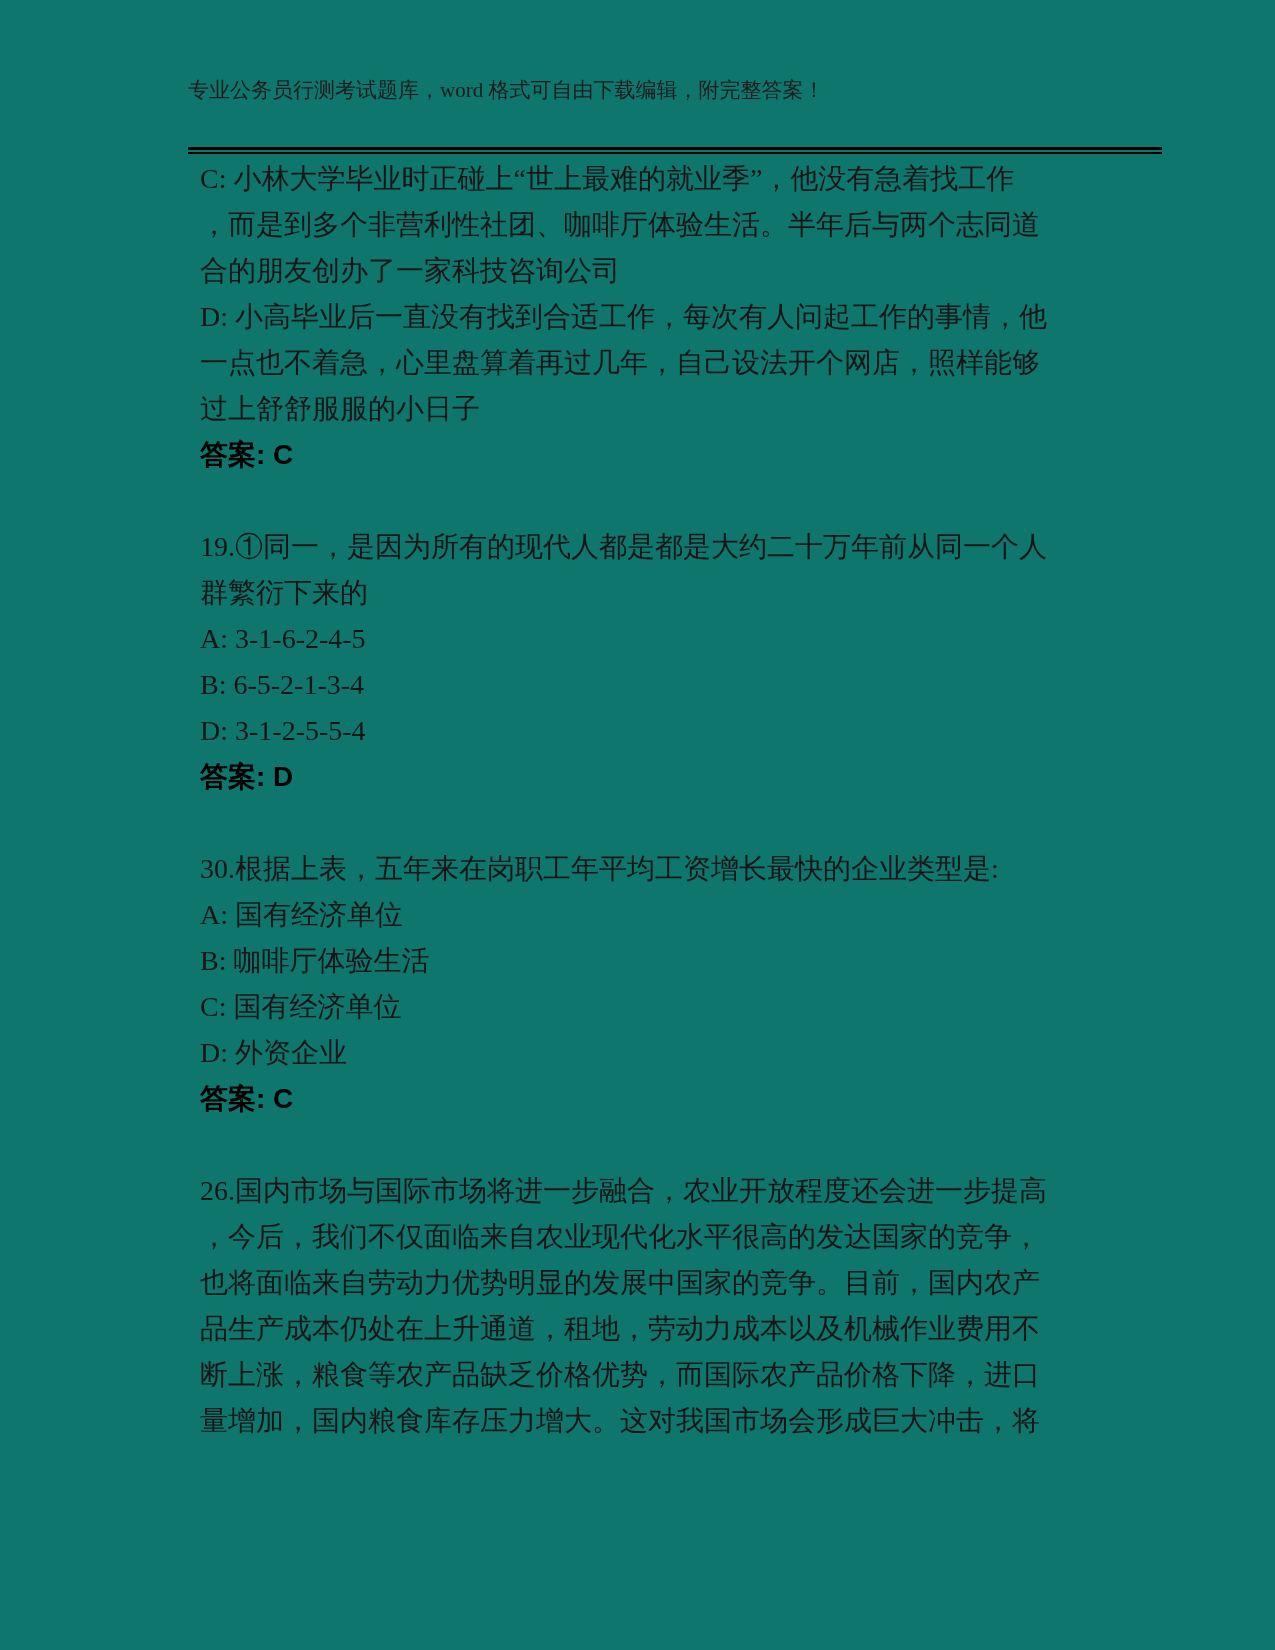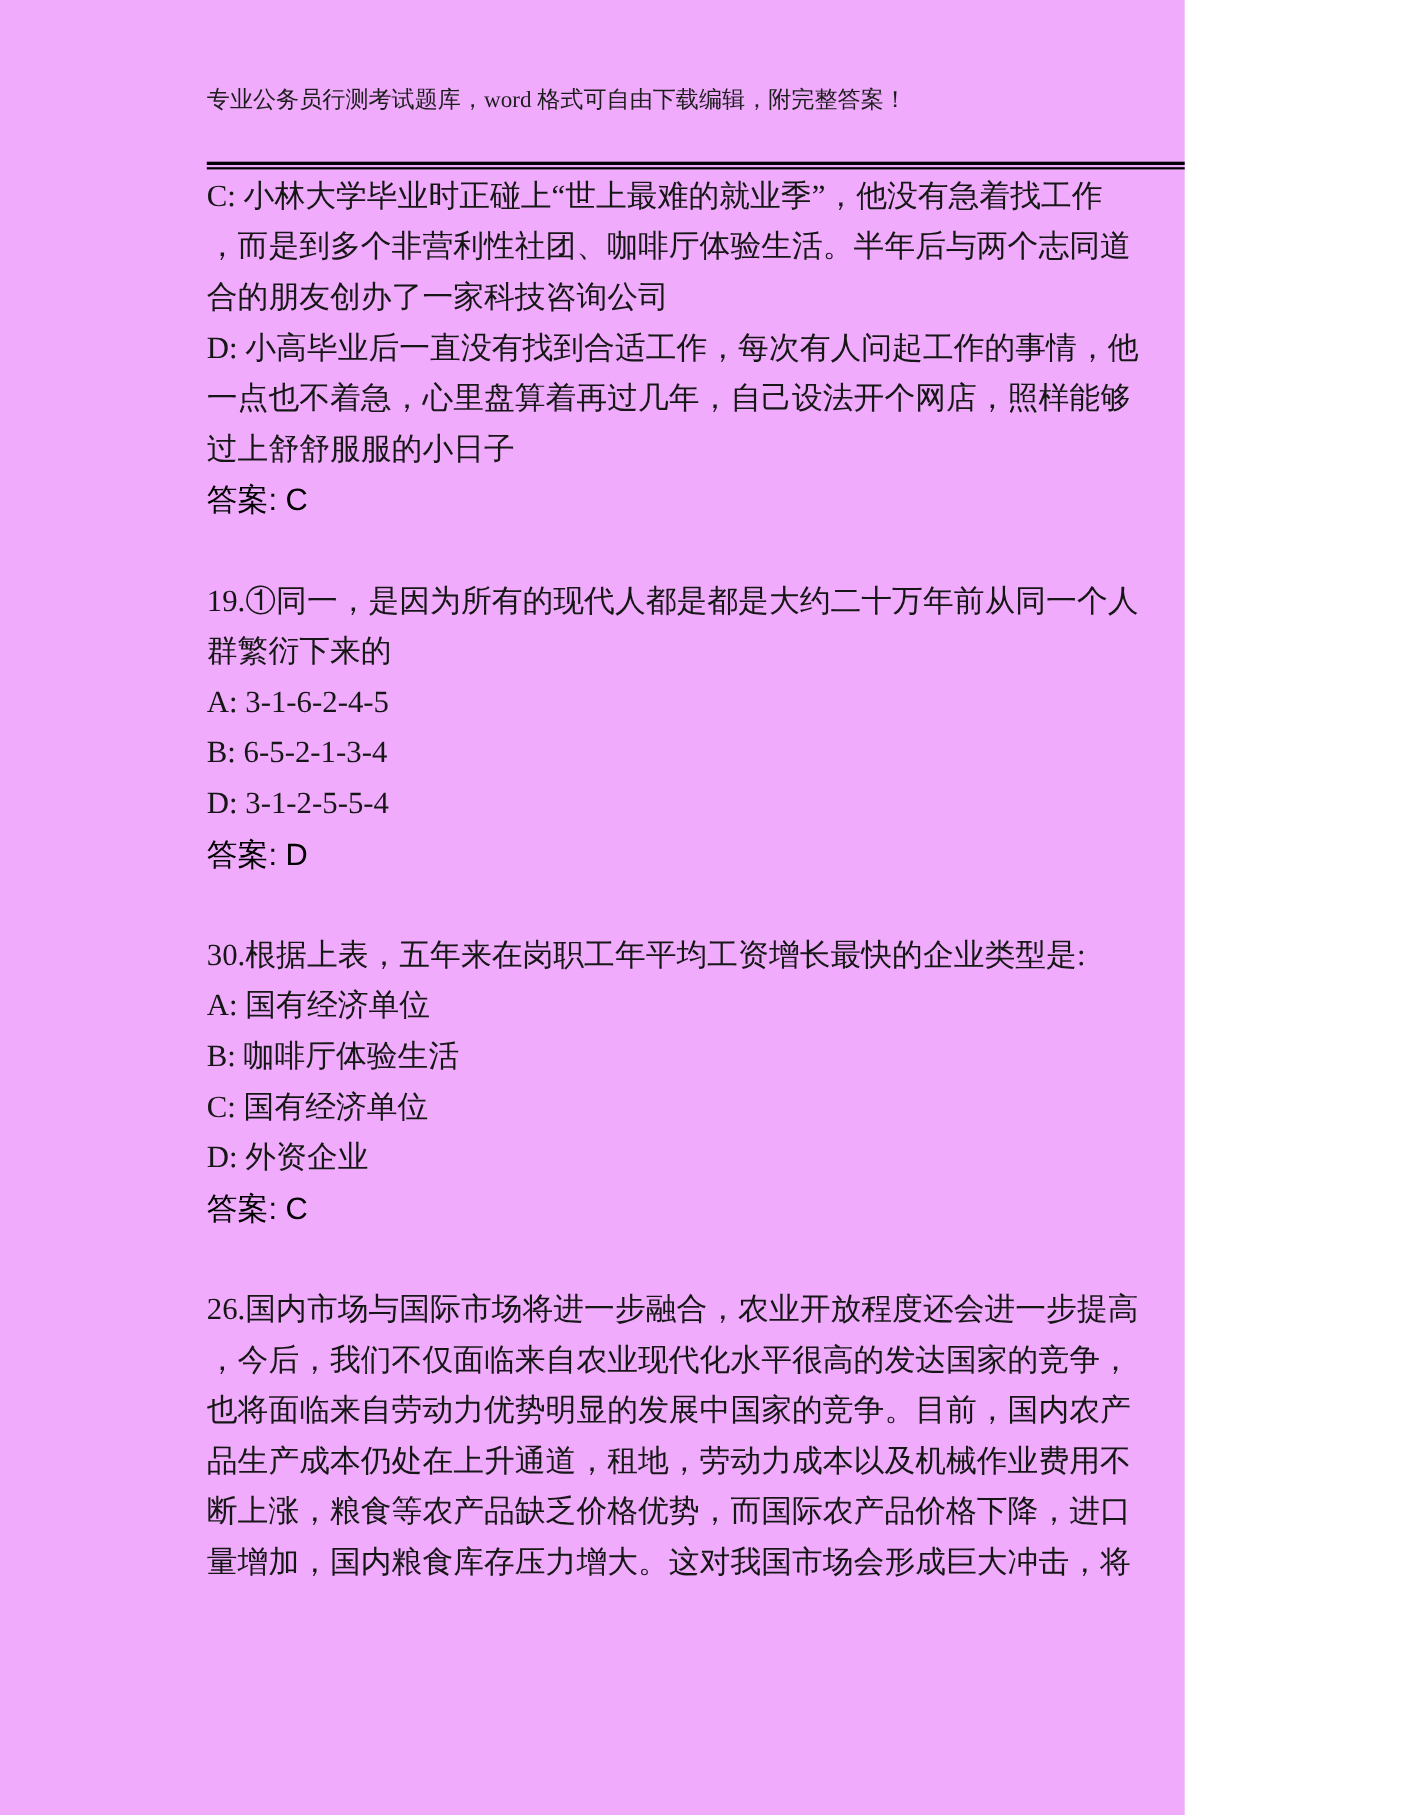"专业公务员行测考试题库，word 格式可自由下载编辑，附完整答案！" .page { background: #f0abfc -> #0f766e; width: 1077px -> 1275px }
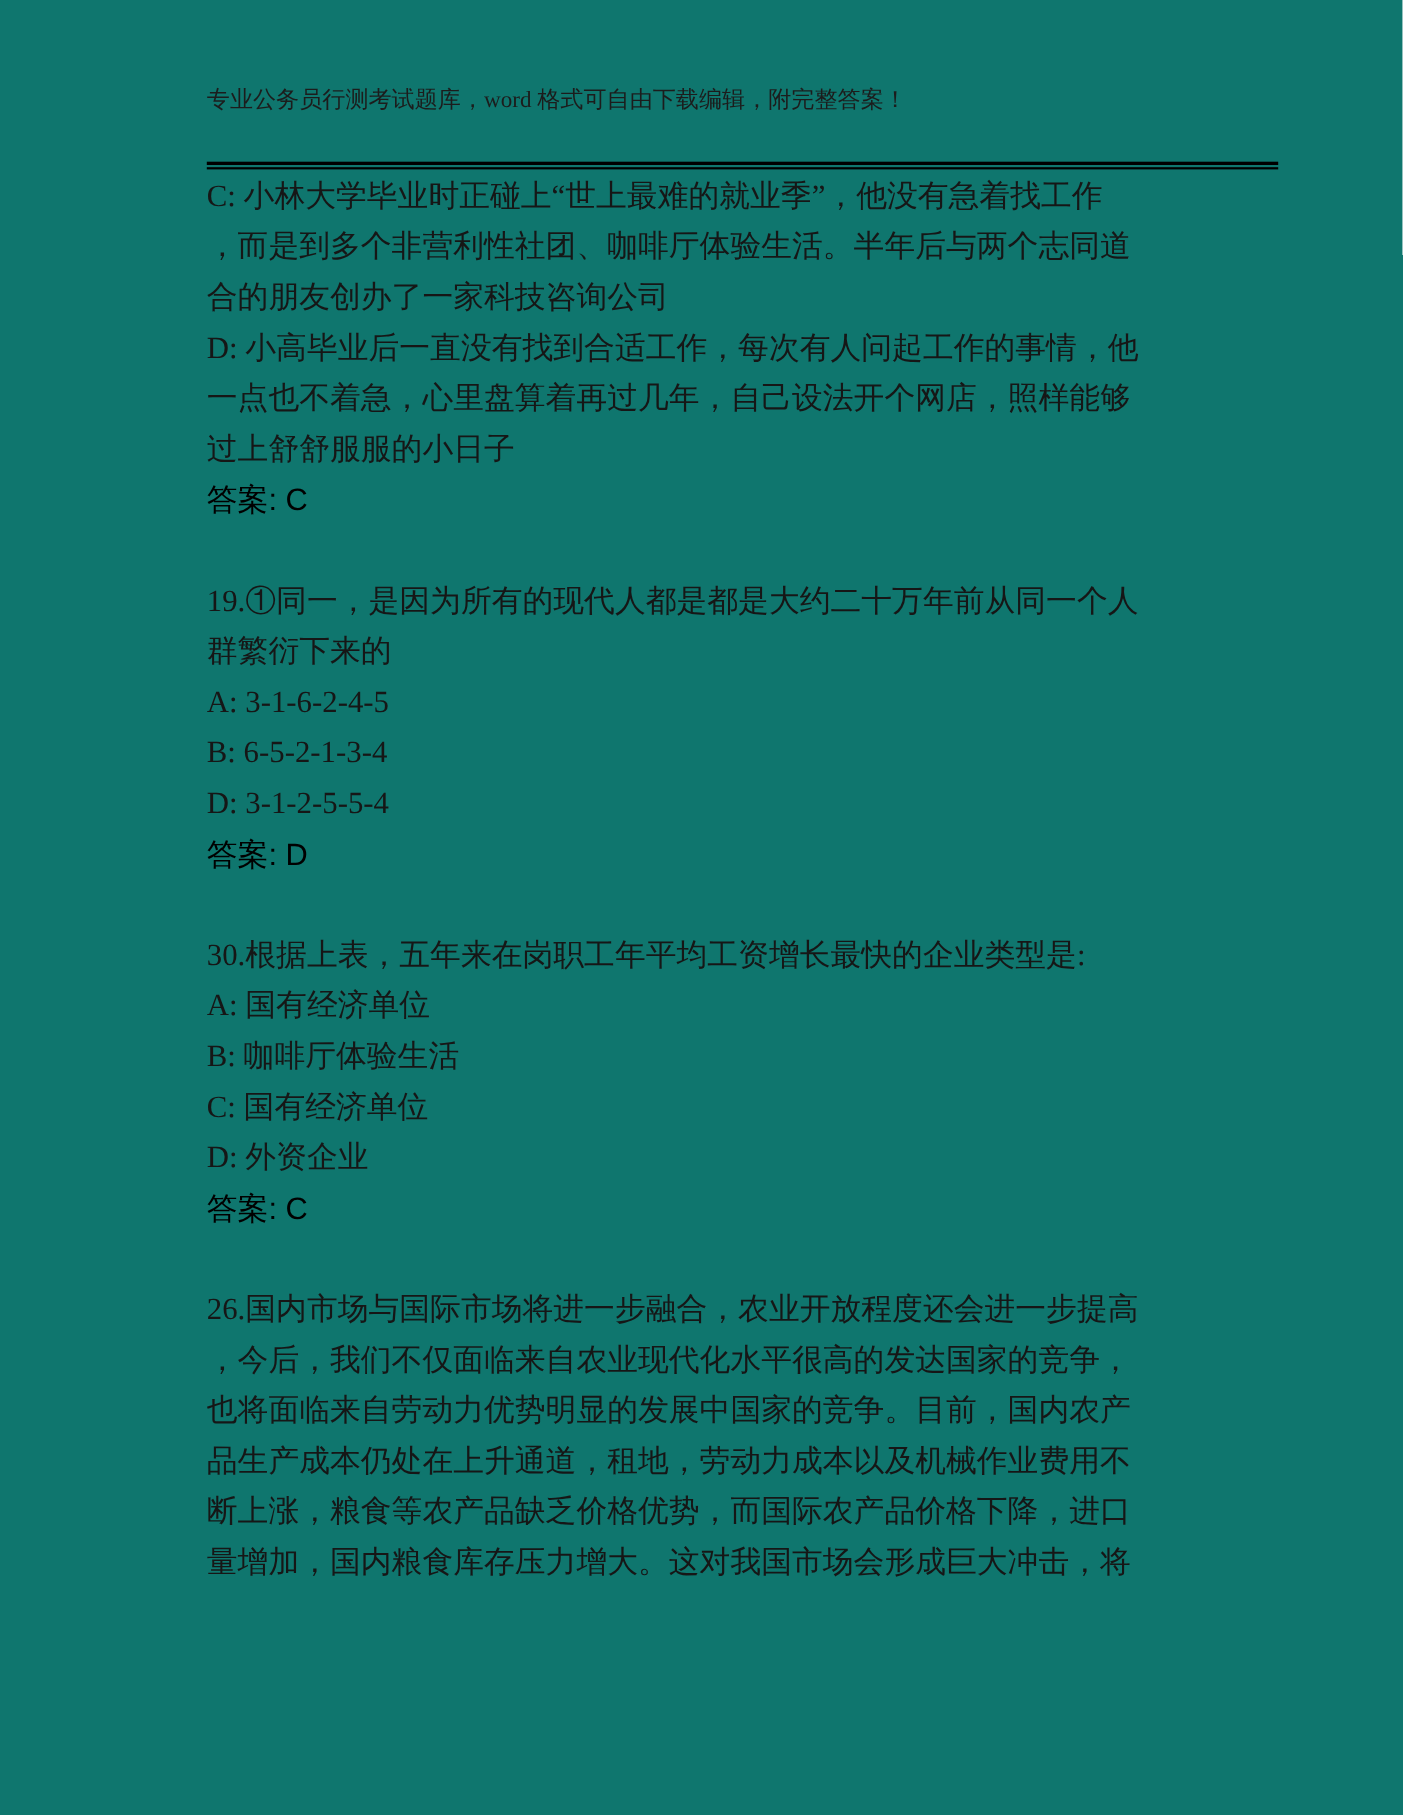"C: 小林大学毕业时正碰上“世上最难的就业季”，他没有急着找工作" .doc-body { left: 188px -> 200px }
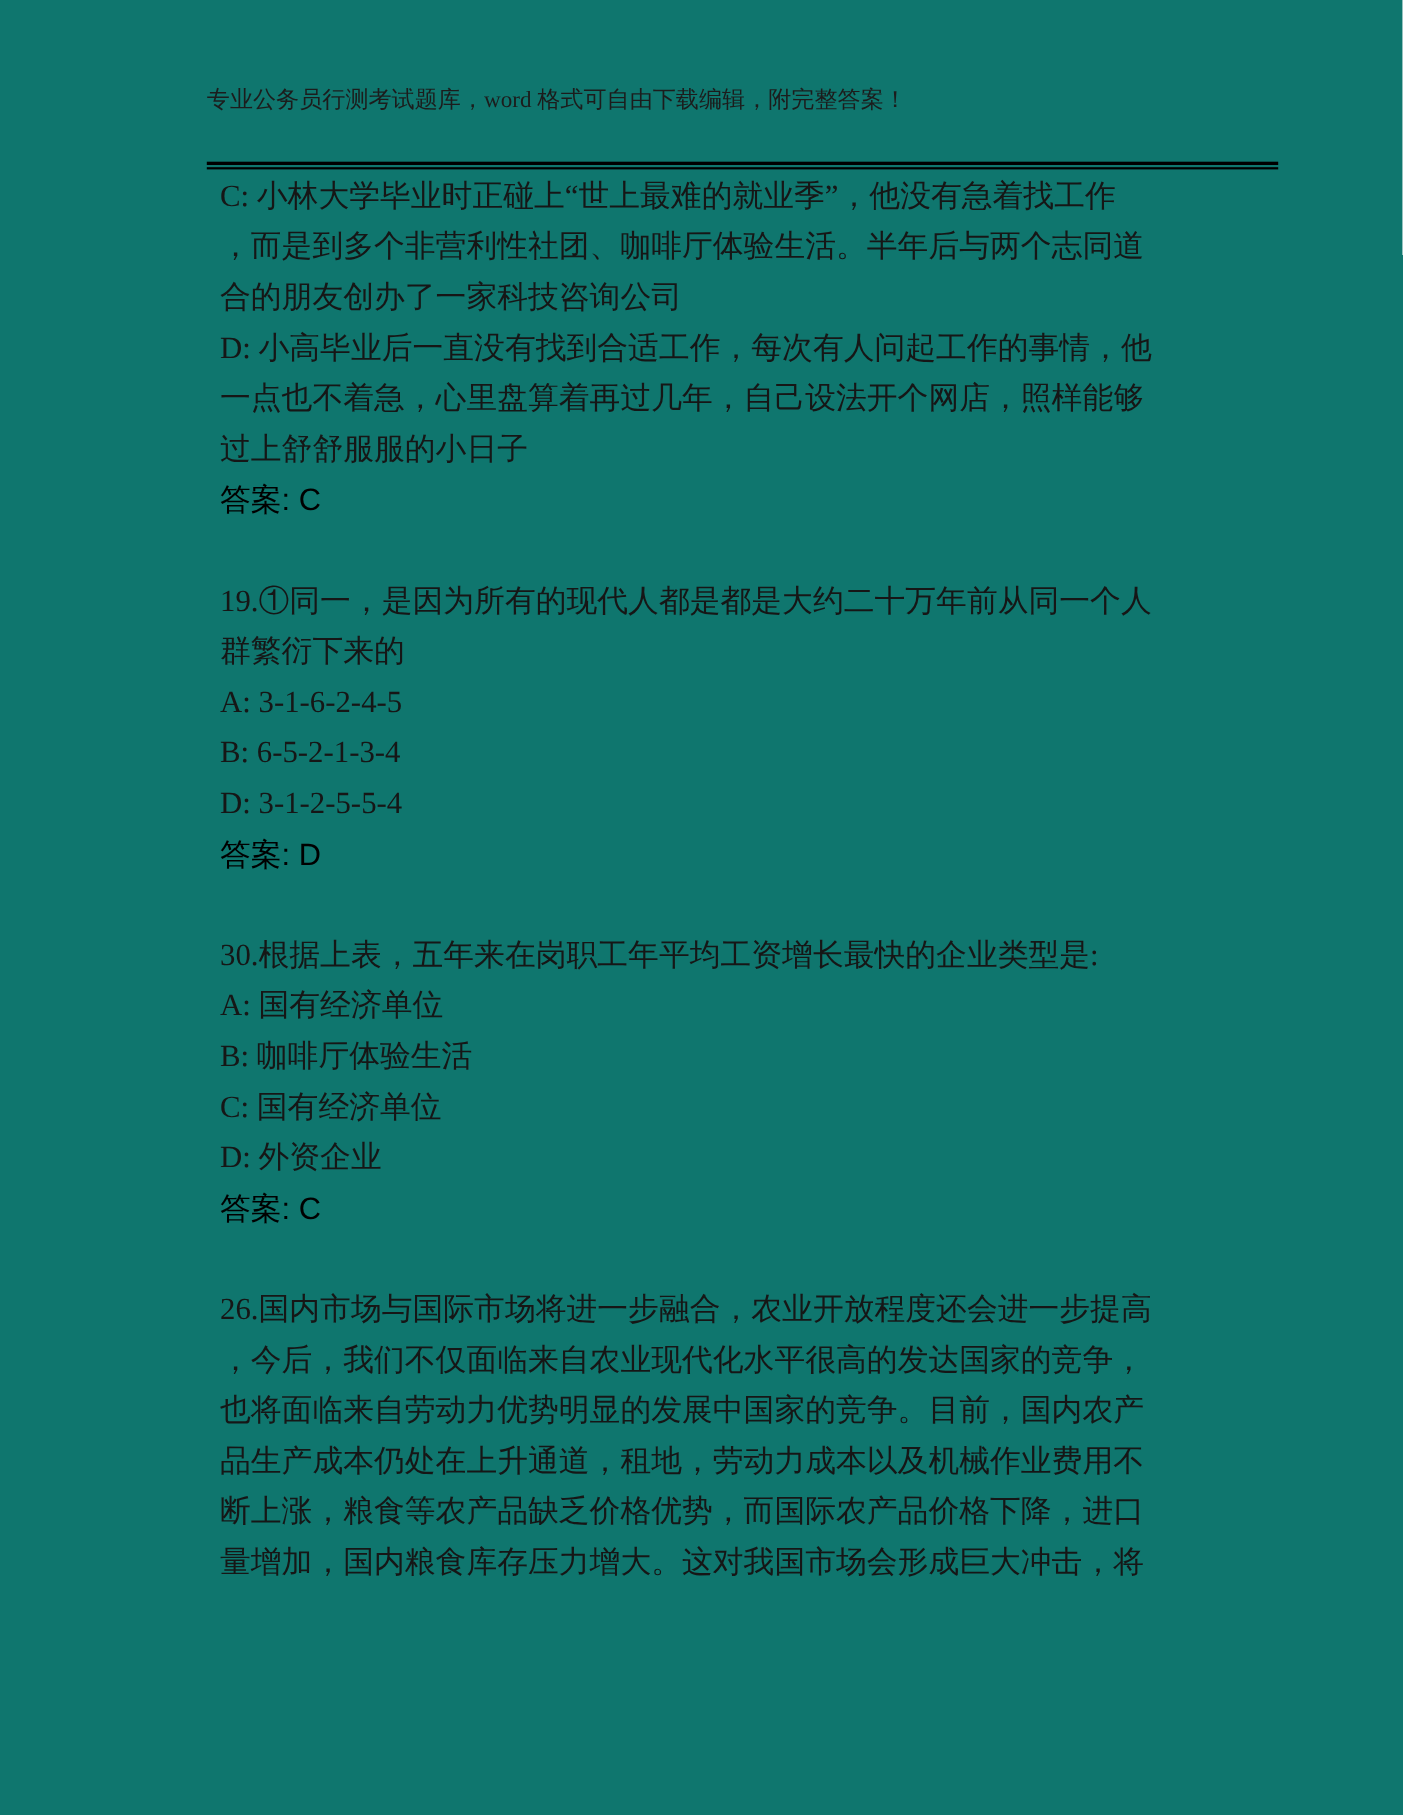"答案: C" .answer { font-weight: normal -> bold }
